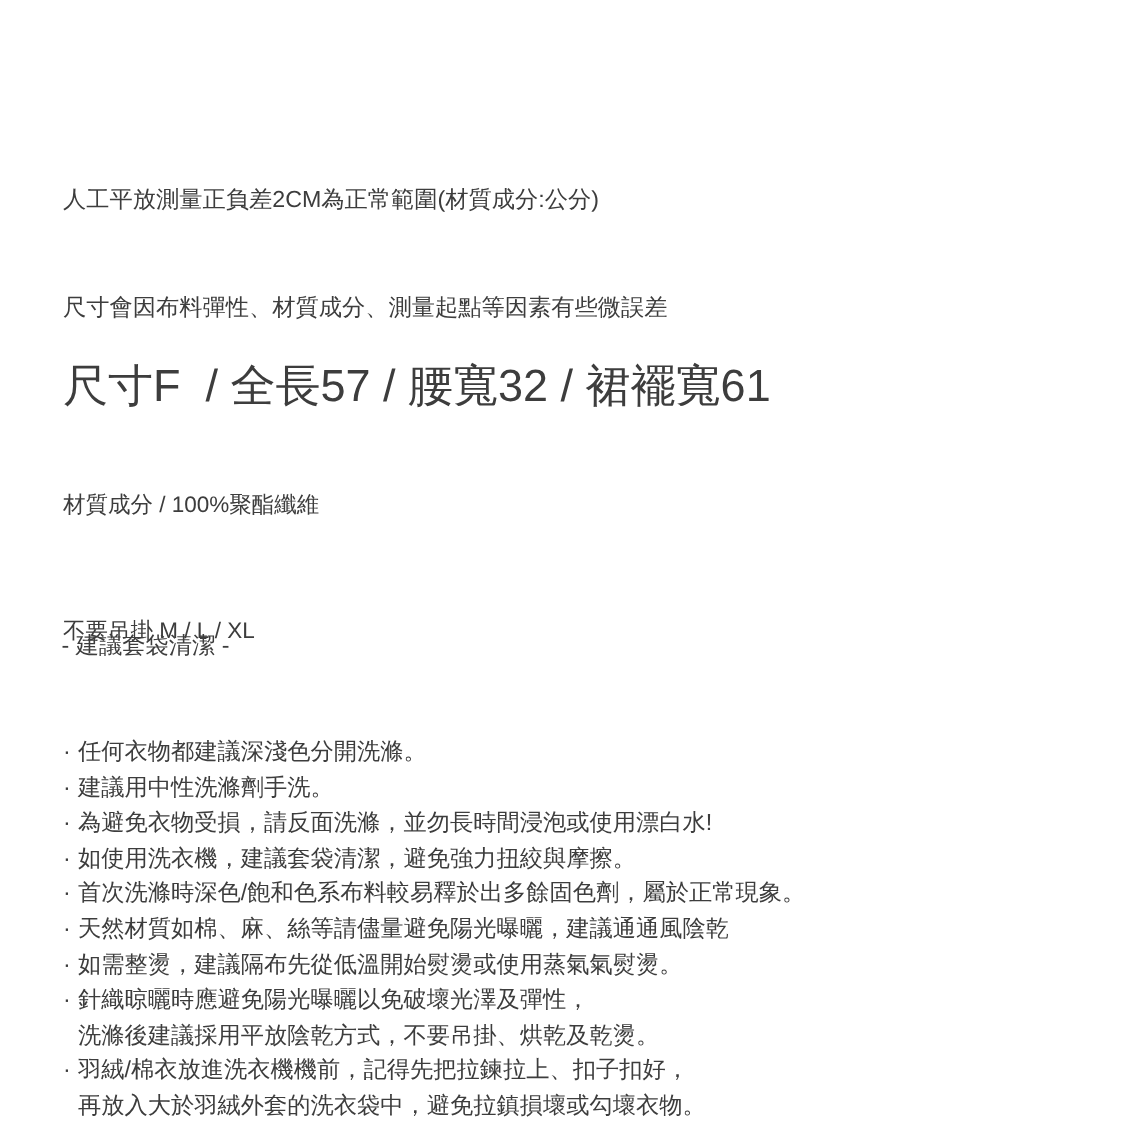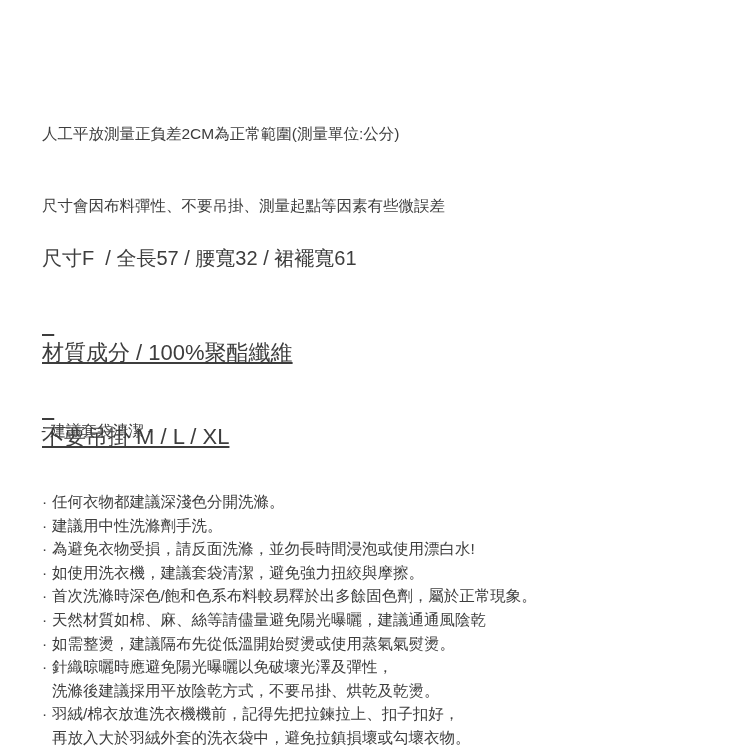"人工平放測量正負差2CM為正常範圍(測量單位:公分)" div { text: 測量單位 -> 材質成分 }
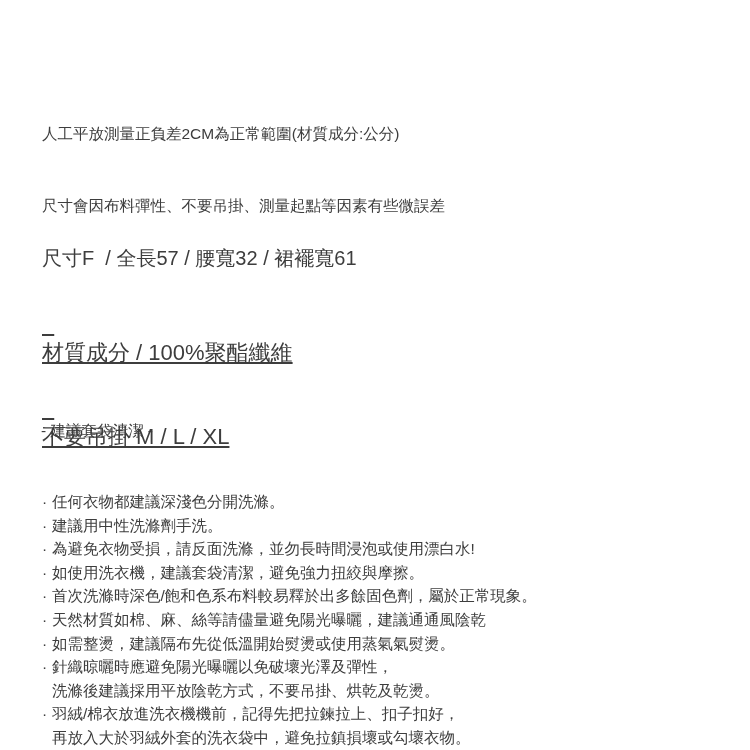"尺寸會因布料彈性、不要吊掛、測量起點等因素有些微誤差" div { text: 不要吊掛 -> 材質成分 }
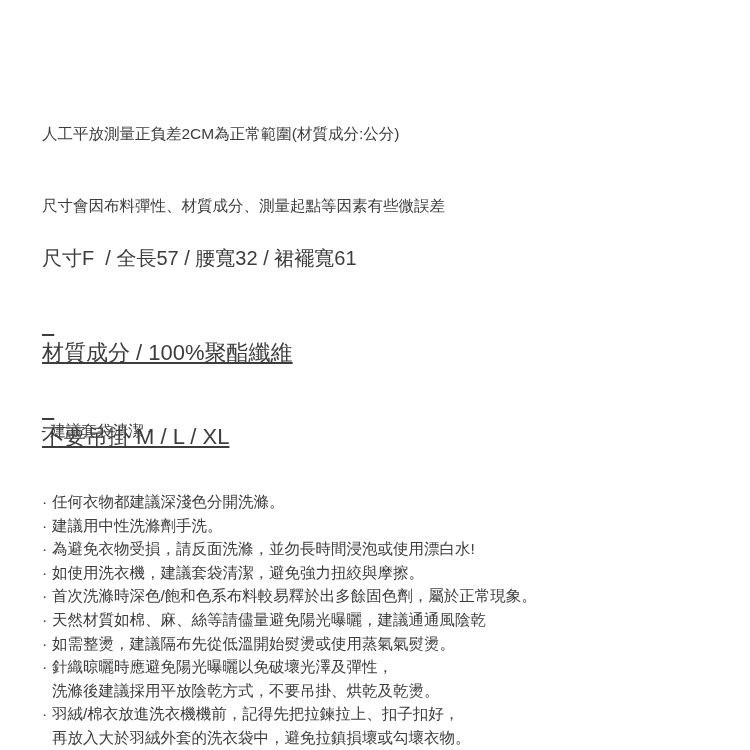"尺寸F / 全長57 / 腰寬32" .size { font-size: 20px -> 30px }
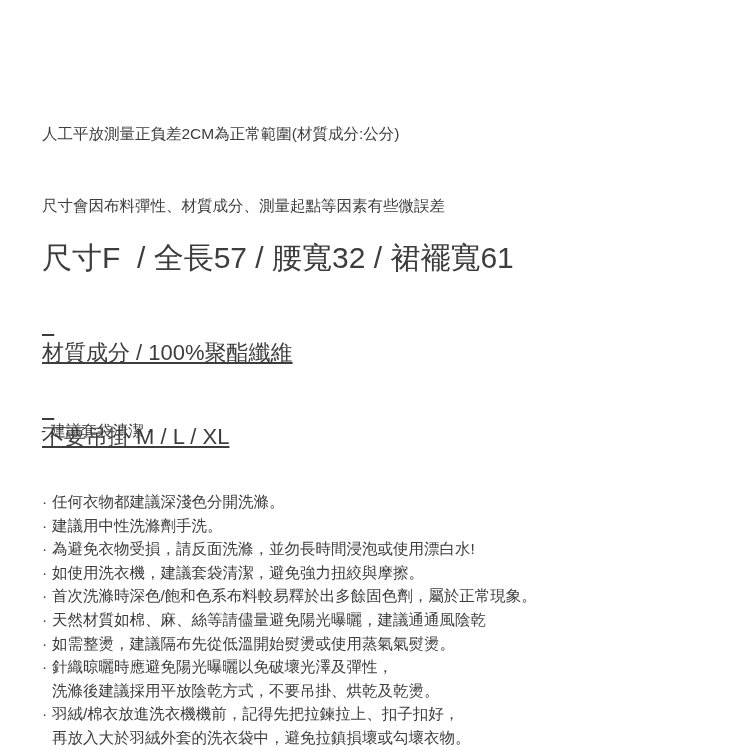"材質成分 / 100%聚酯纖維" .material { font-size: 22px -> 15px; text-decoration: underline -> none; top: 283px -> 267px }
